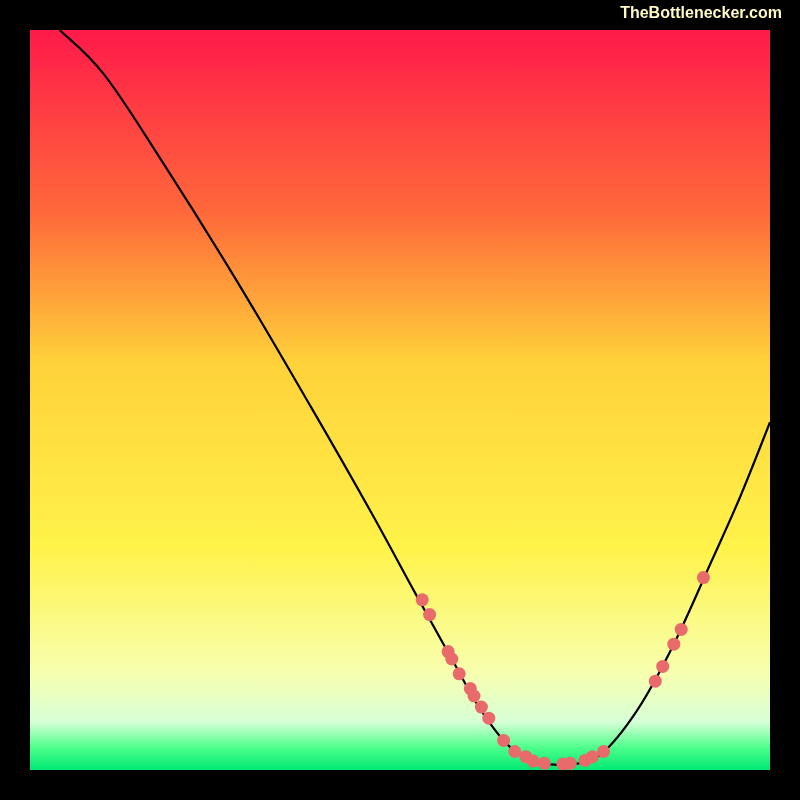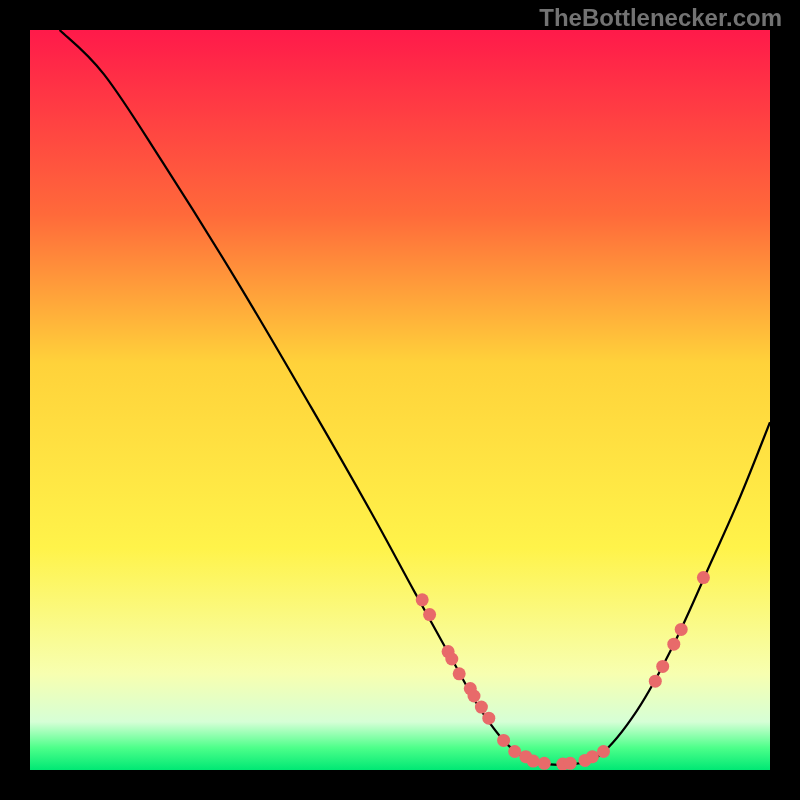"TheBottlenecker.com" .attribution { color: #737373 -> #fef9c3; font-size: 24px -> 16px }
